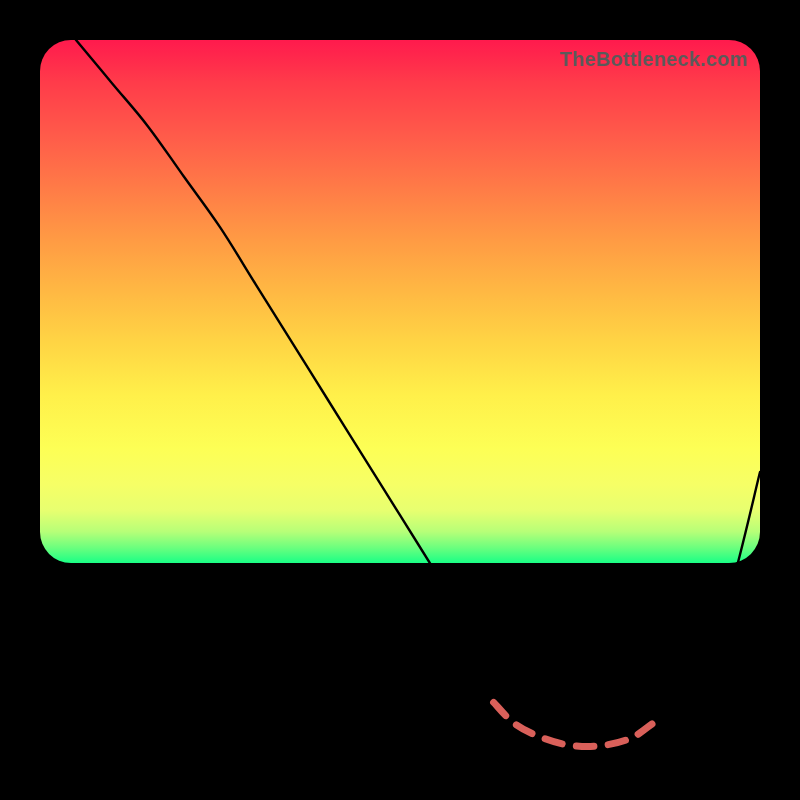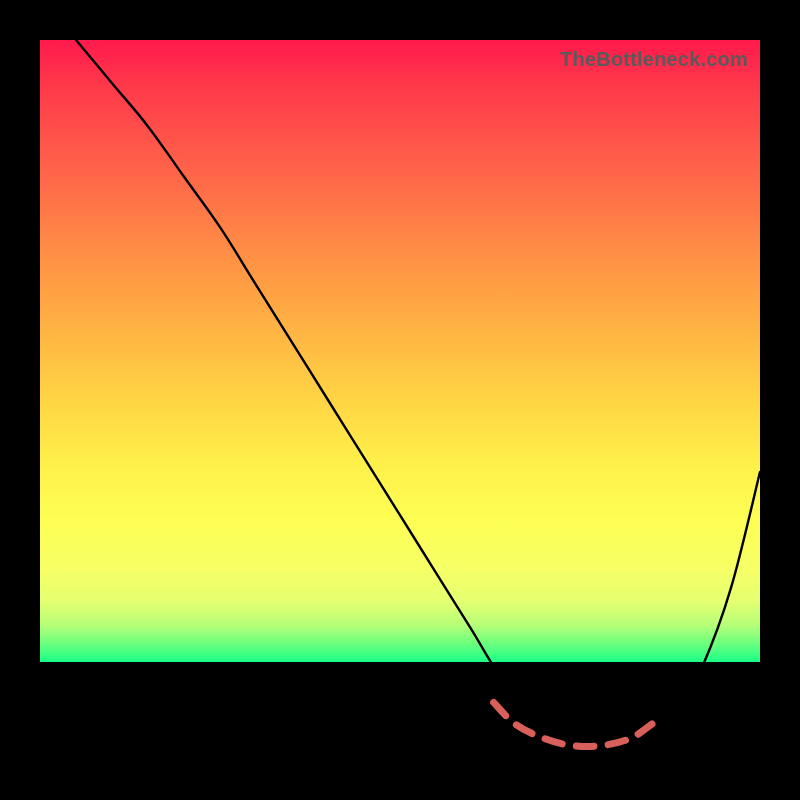"TheBottleneck.com" .frame { border-radius: none -> 31px; height: 622px -> 523px }
